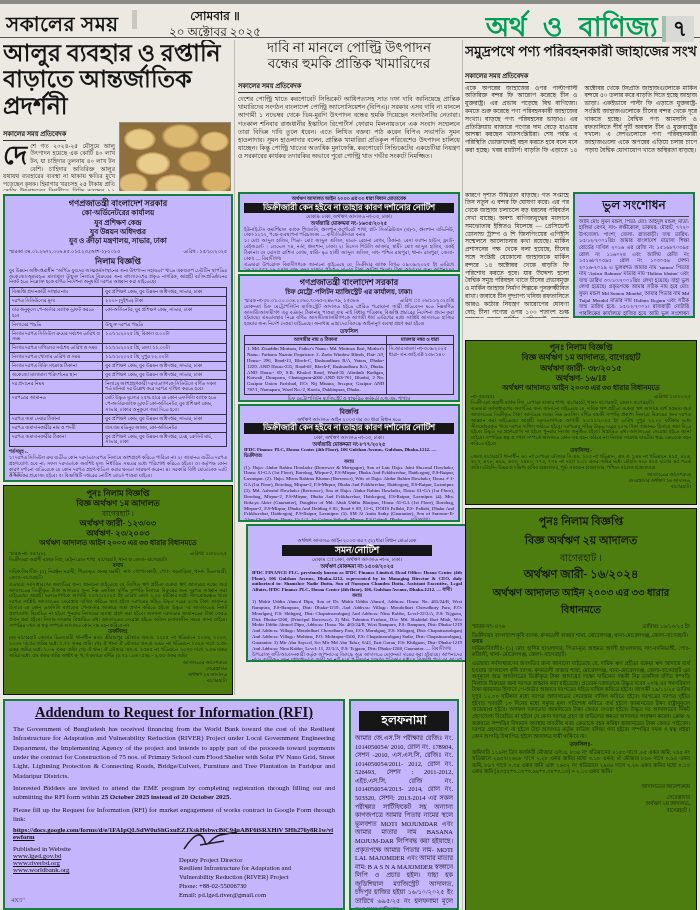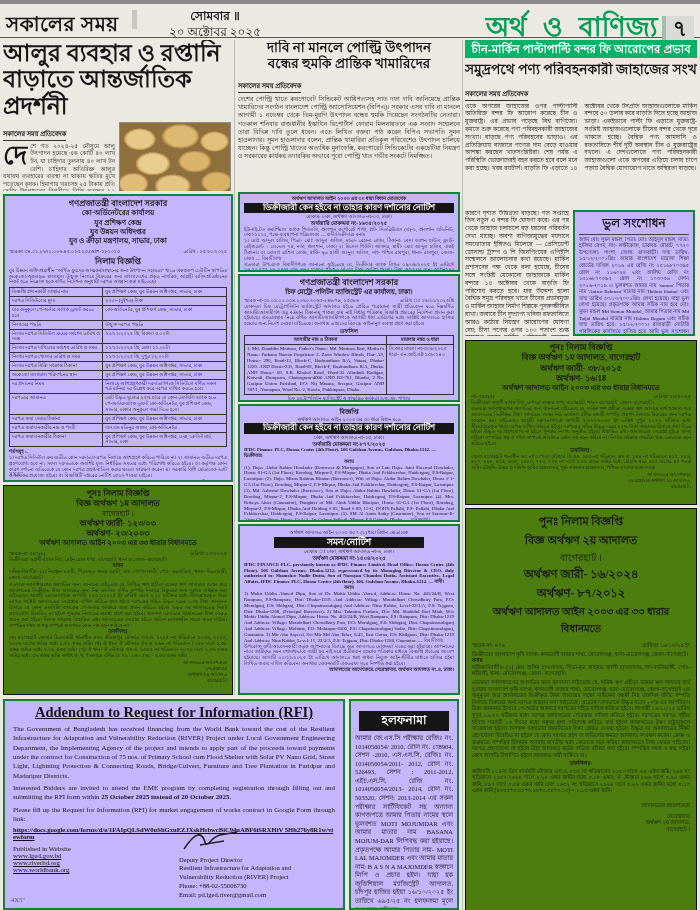"দাবি না মানলে পোল্ট্রি উৎপাদন" .headline-m { font-weight: bold -> normal }
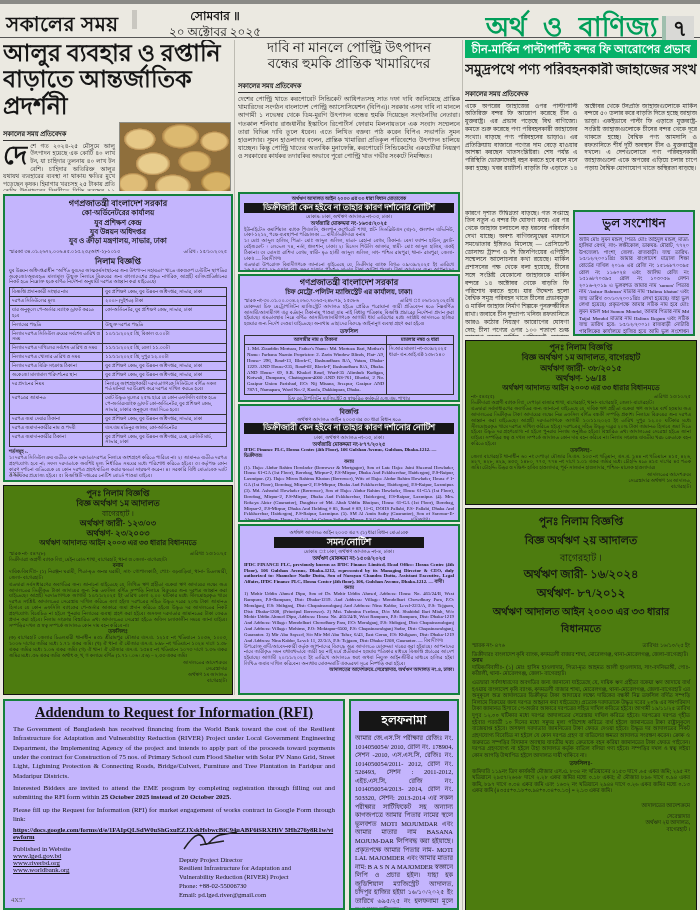"চীন-মার্কিন পাল্টাপাল্টি বন্দর ফি আরোপের" div.banner { html: <div>চীন-মার্কিন পাল্টাপাল্টি বন্দর ফি আরোপের প্রভাব</div> -> none }
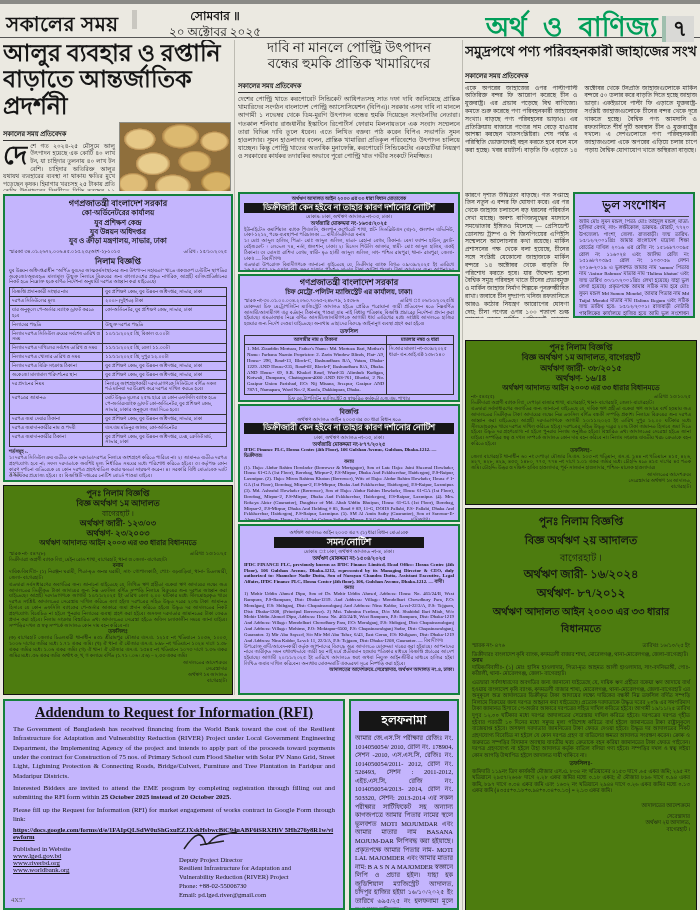"সমন/নোটিশ" div.abs { height: 171px -> 138px; left: 238px -> 246px; padding: 4px 4px -> 12px 4px }
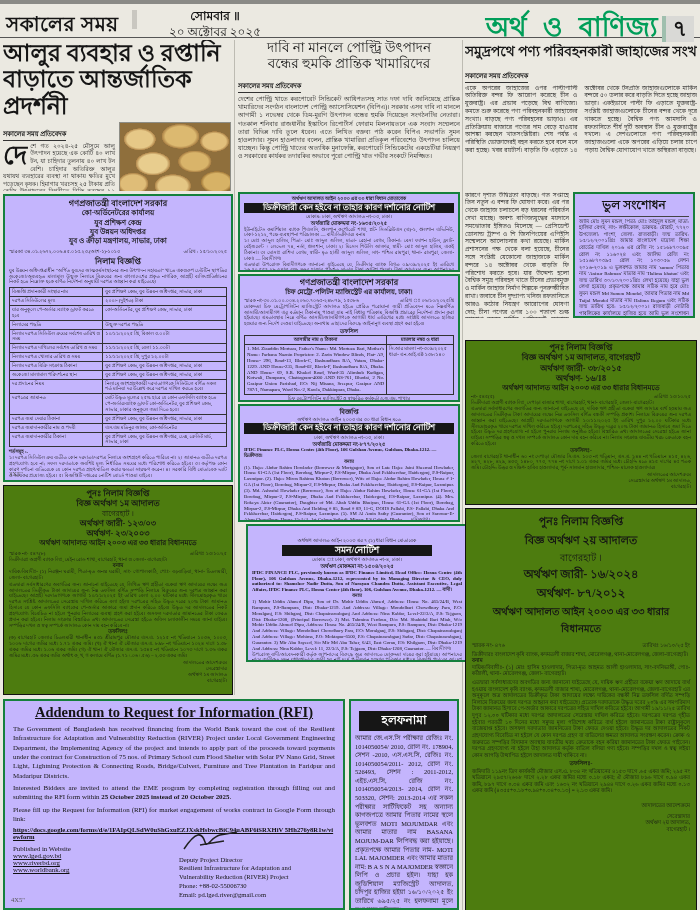"অর্থঋণ- ৮৭/২০১২" div.c { html: <div>অর্থঋণ- ৮৭/২০১২</div> -> none }
